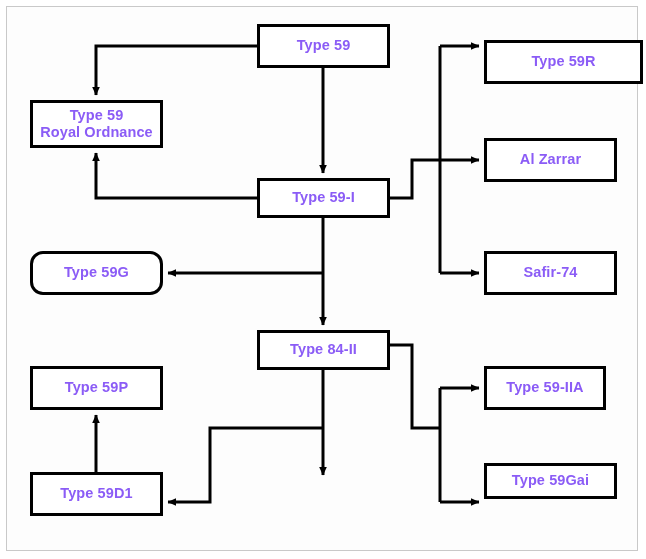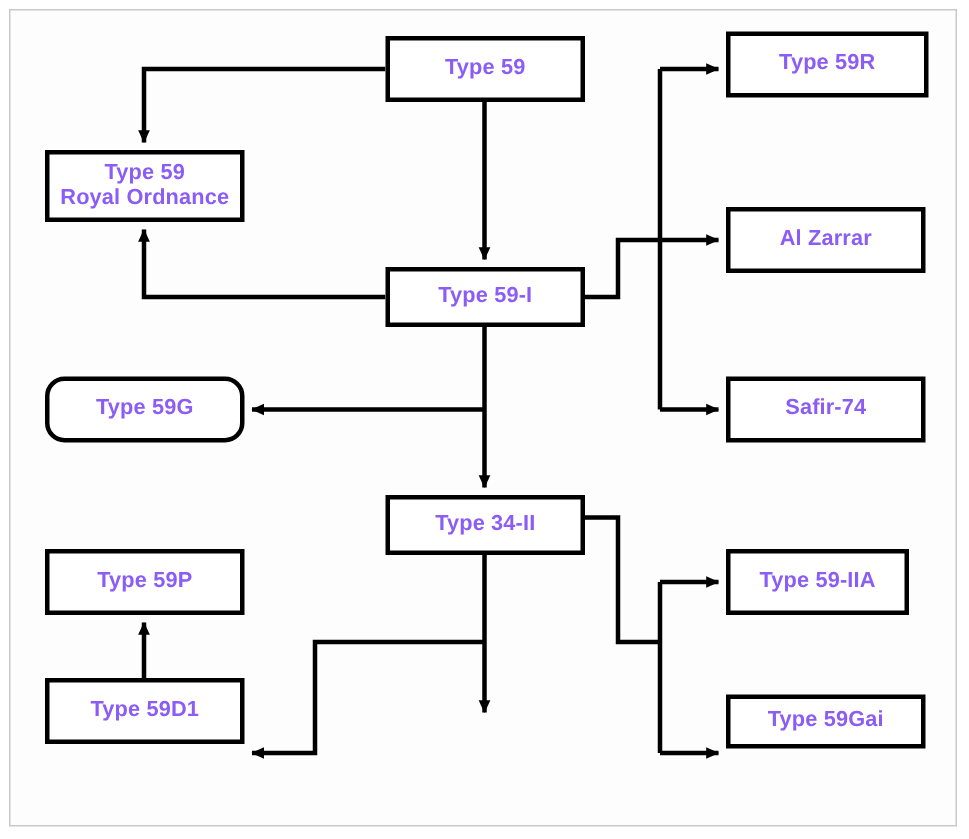"Type 59R" div.node { top: 21px -> 40px; width: 135px -> 159px }
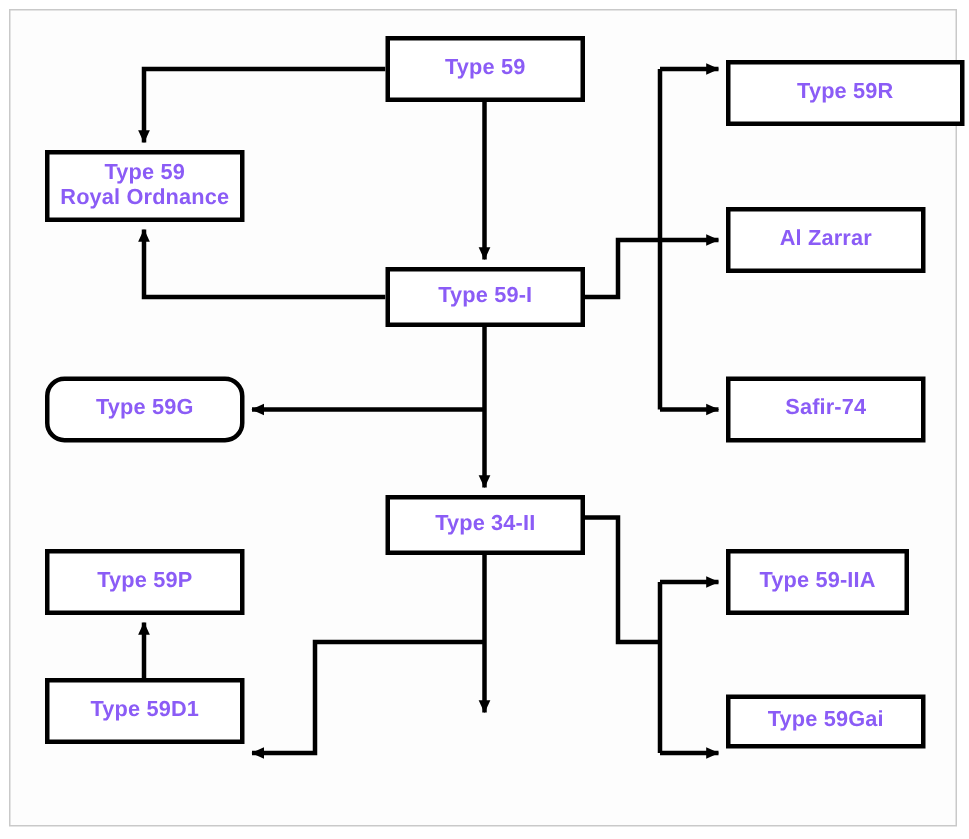"Type 34-II" span { text: 34-II -> 84-II }
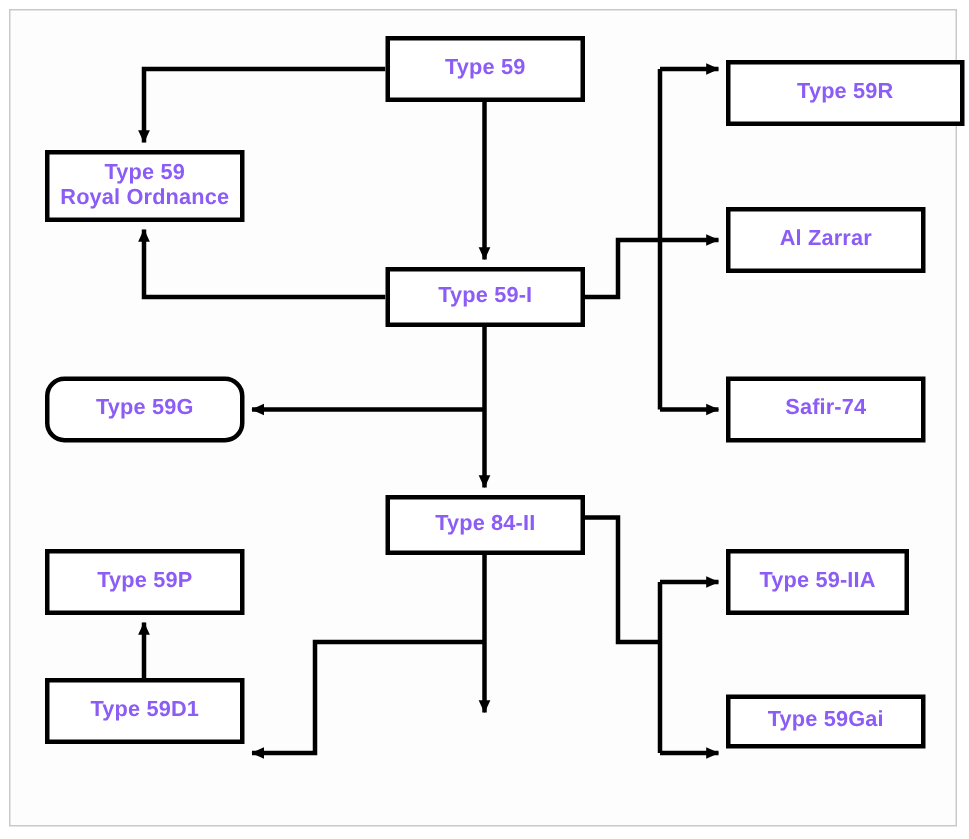"Type 59D1" div.node { top: 452px -> 472px }
